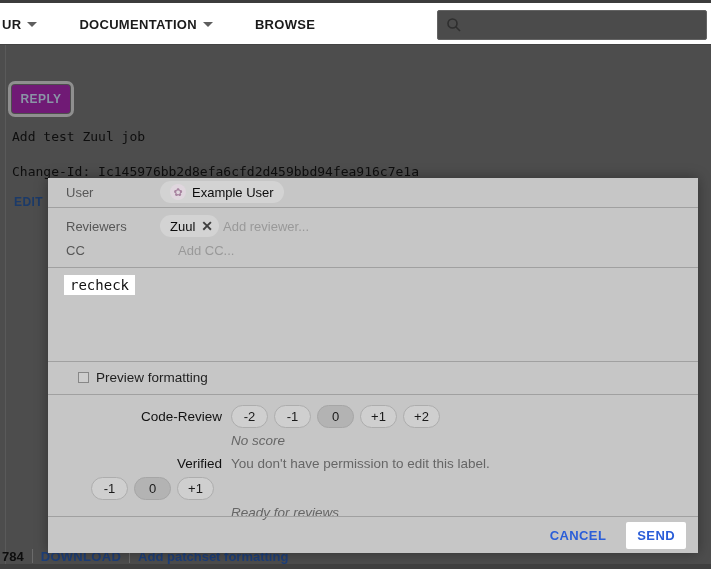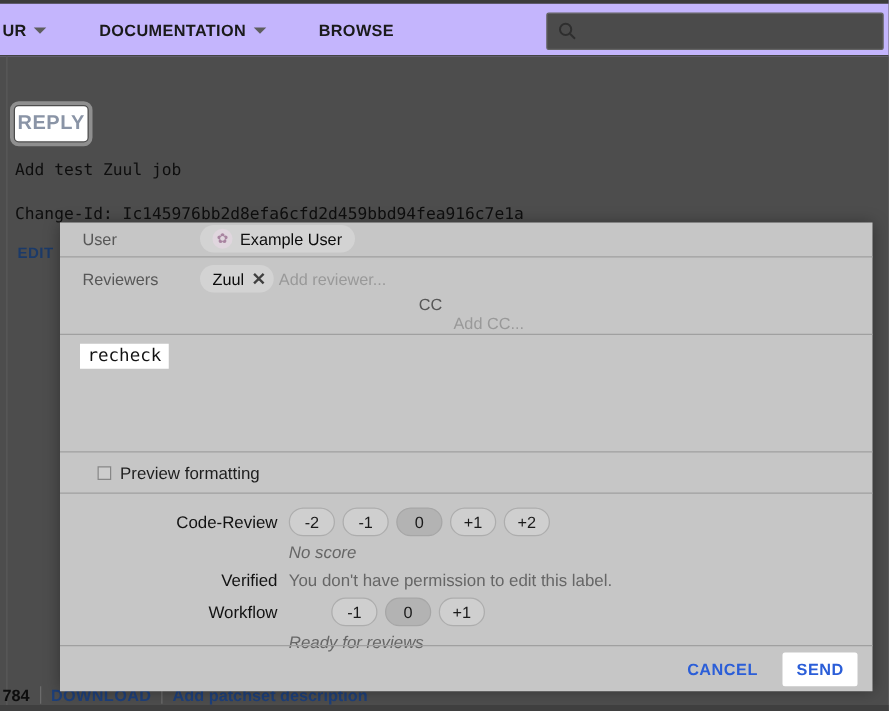"UR" .topbar { background: #c4b5fd -> #ffffff }
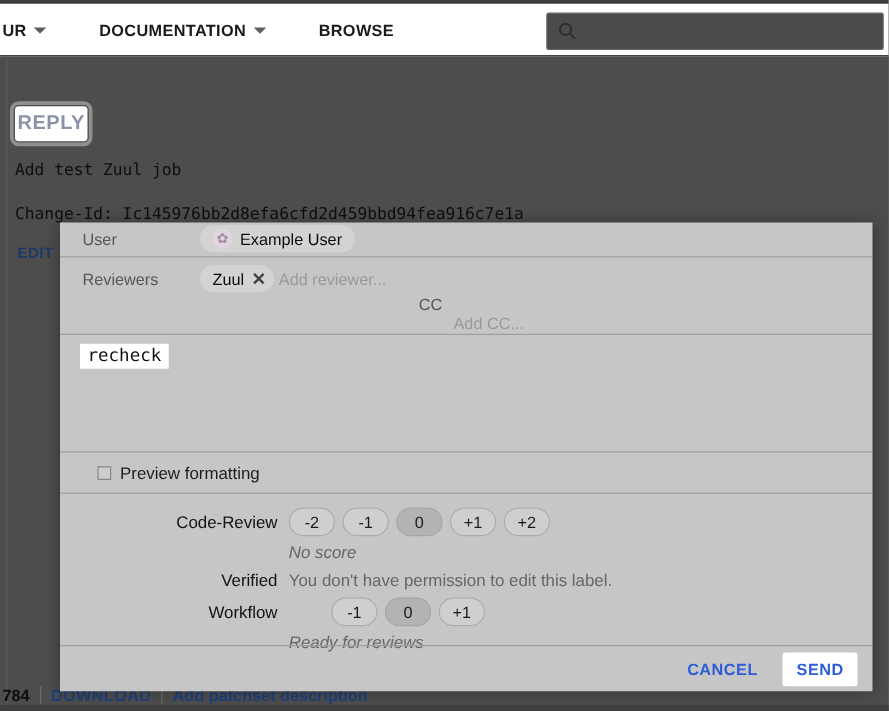"REPLY" .reply-btn { background: #ffffff -> #701a75; font-size: 16px -> 12px }
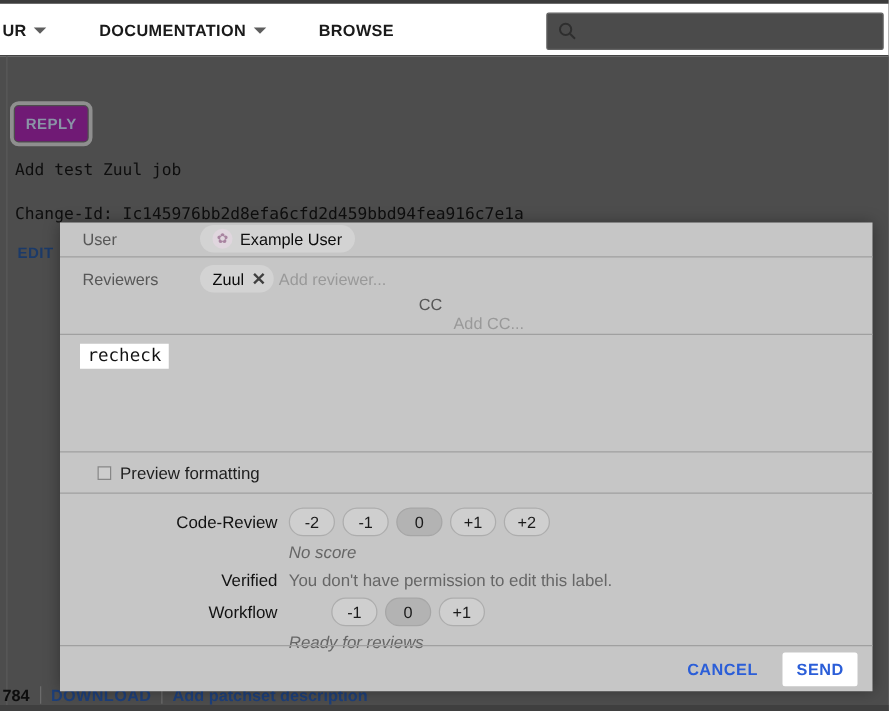"CC" .cc-row { flex-direction: column -> none }
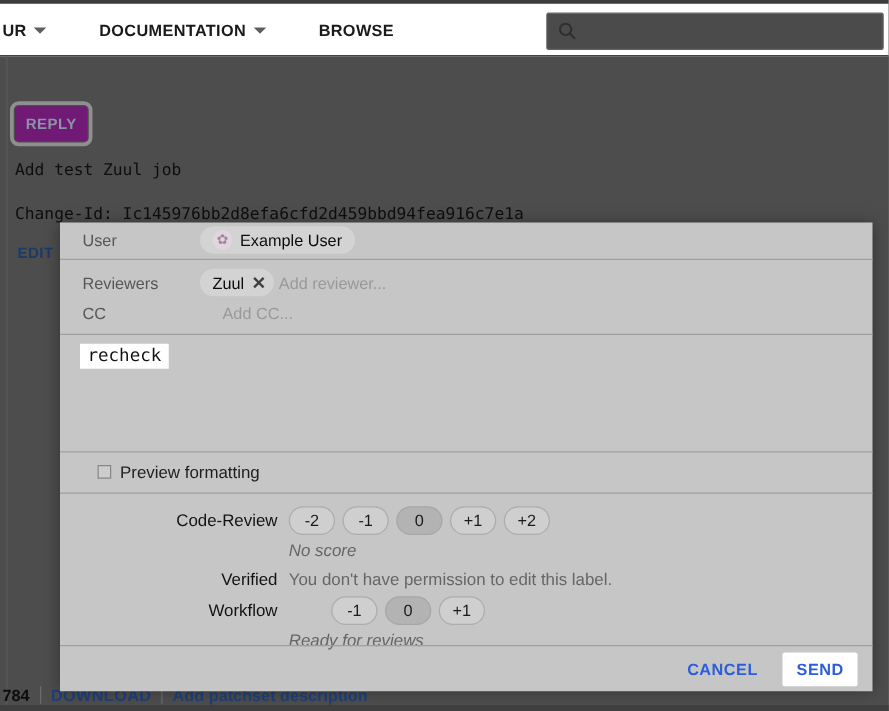"Workflow" span.label-name { html: <span>Workflow</span> -> none }
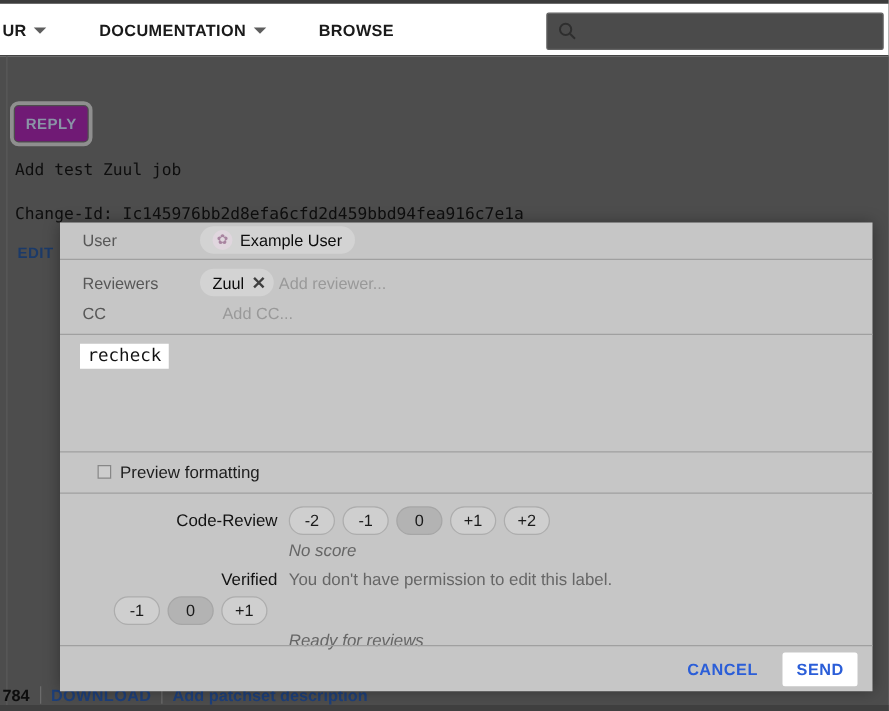"Add patchset description" a.foot-link { text: description -> formatting }
